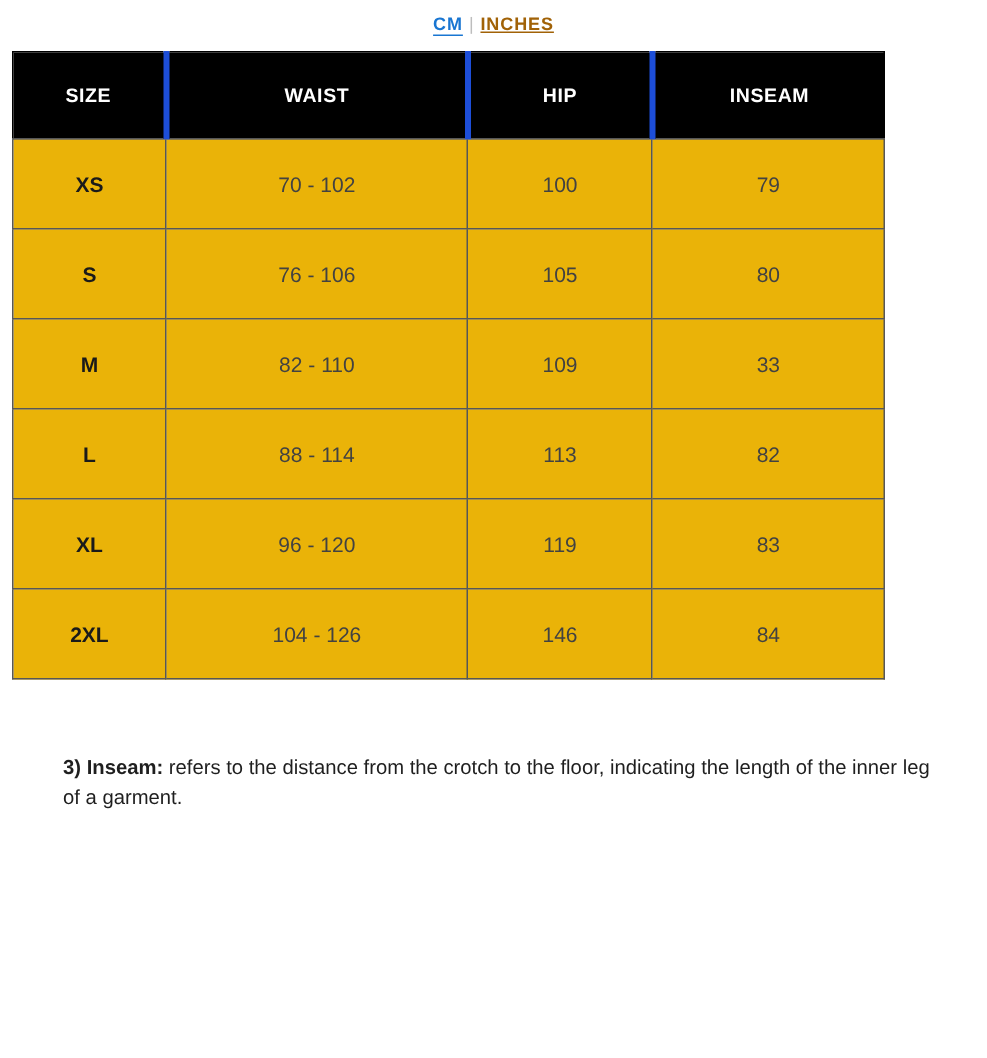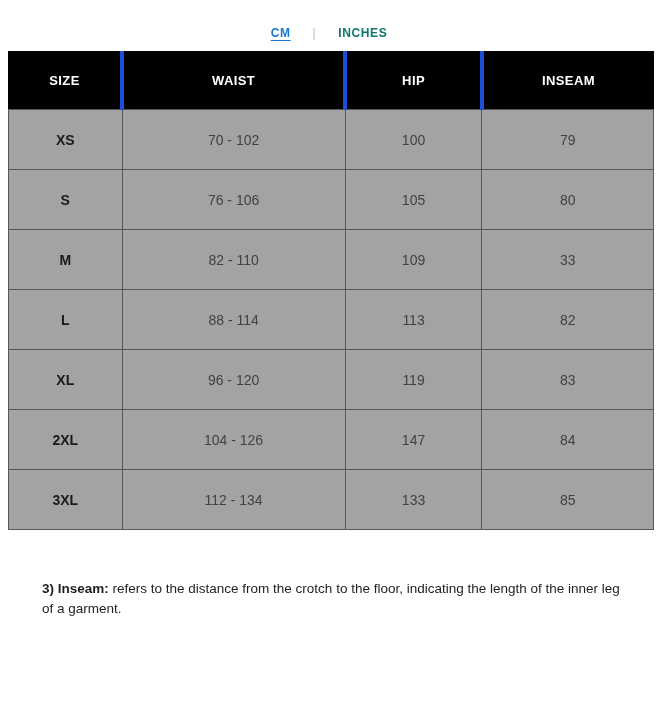"CM" .unit-toggle { gap: 22px -> 4px; padding-top: 26px -> 9px }
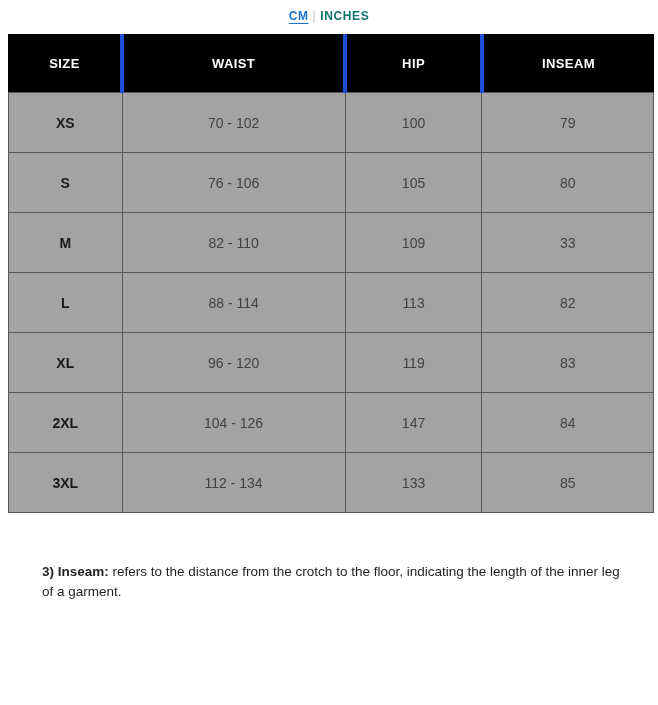"INCHES" .unit-inches { color: #0f766e -> #a16207; text-decoration: none -> underline }
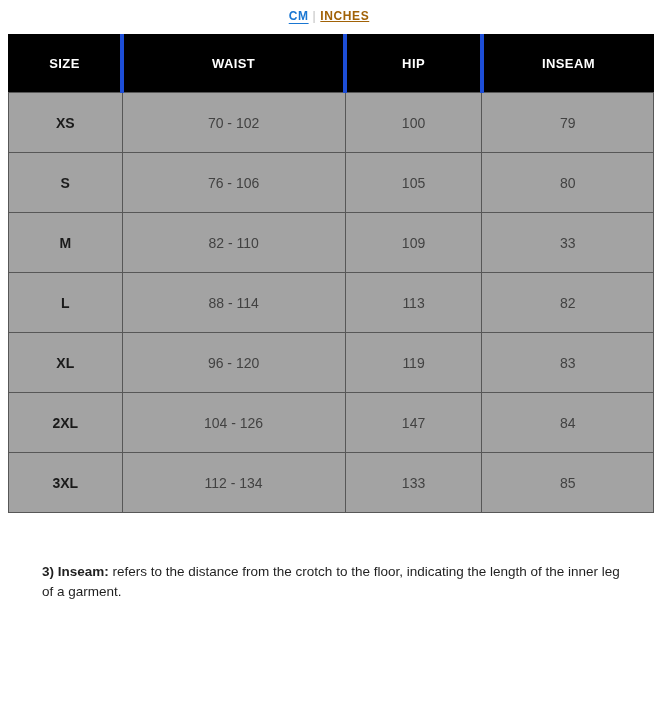"SIZE" table.size-chart { width: 646px -> 582px }
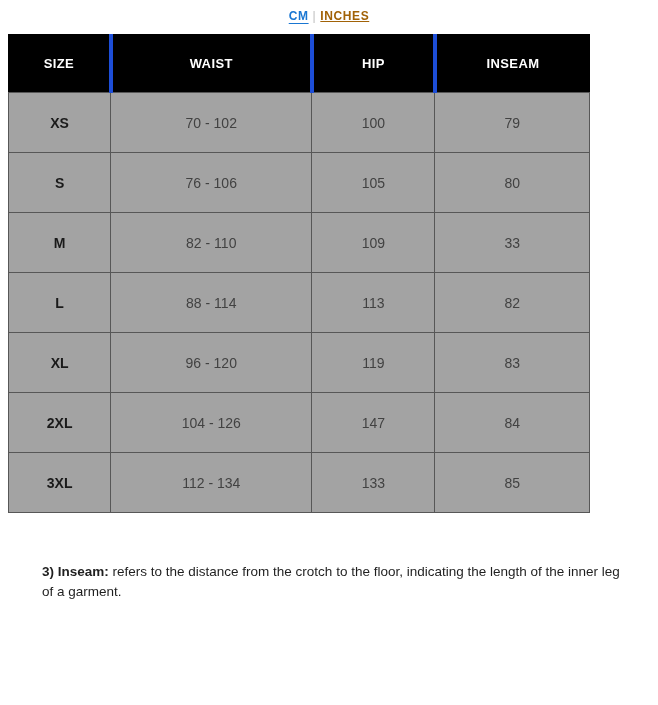"XS" table.size-chart td { background: #a3a3a3 -> #eab308 }
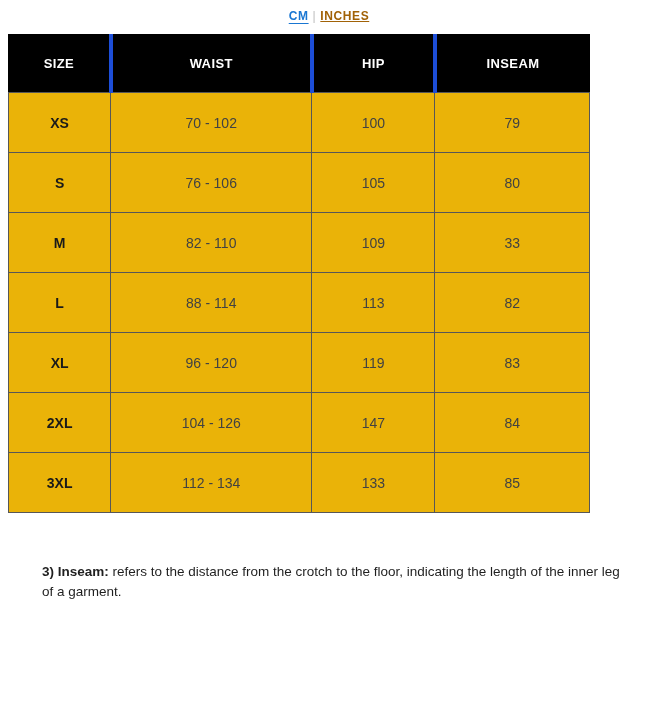"147" td { text: 147 -> 146 }
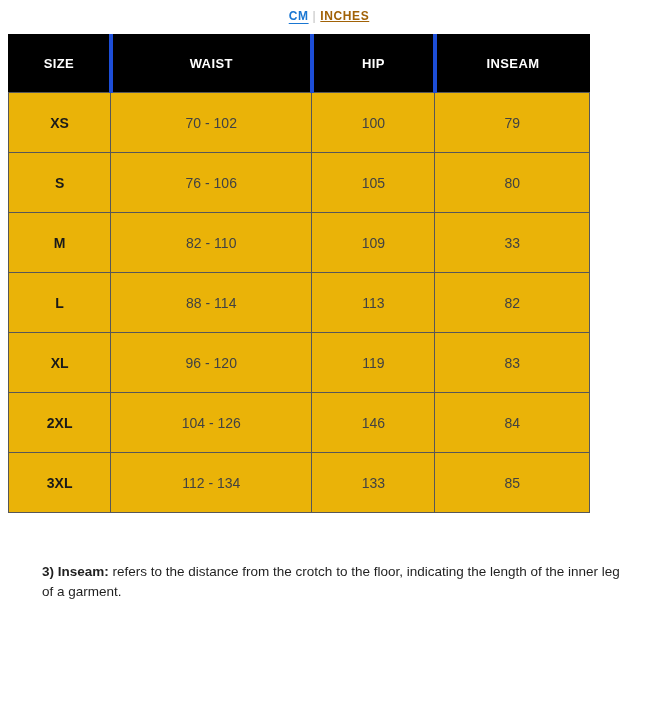"3XL" tr { html: <tr> <td>3XL</td> <td>112 - 134</td> <td>133</td> <td>85</td> </tr> -> none }
